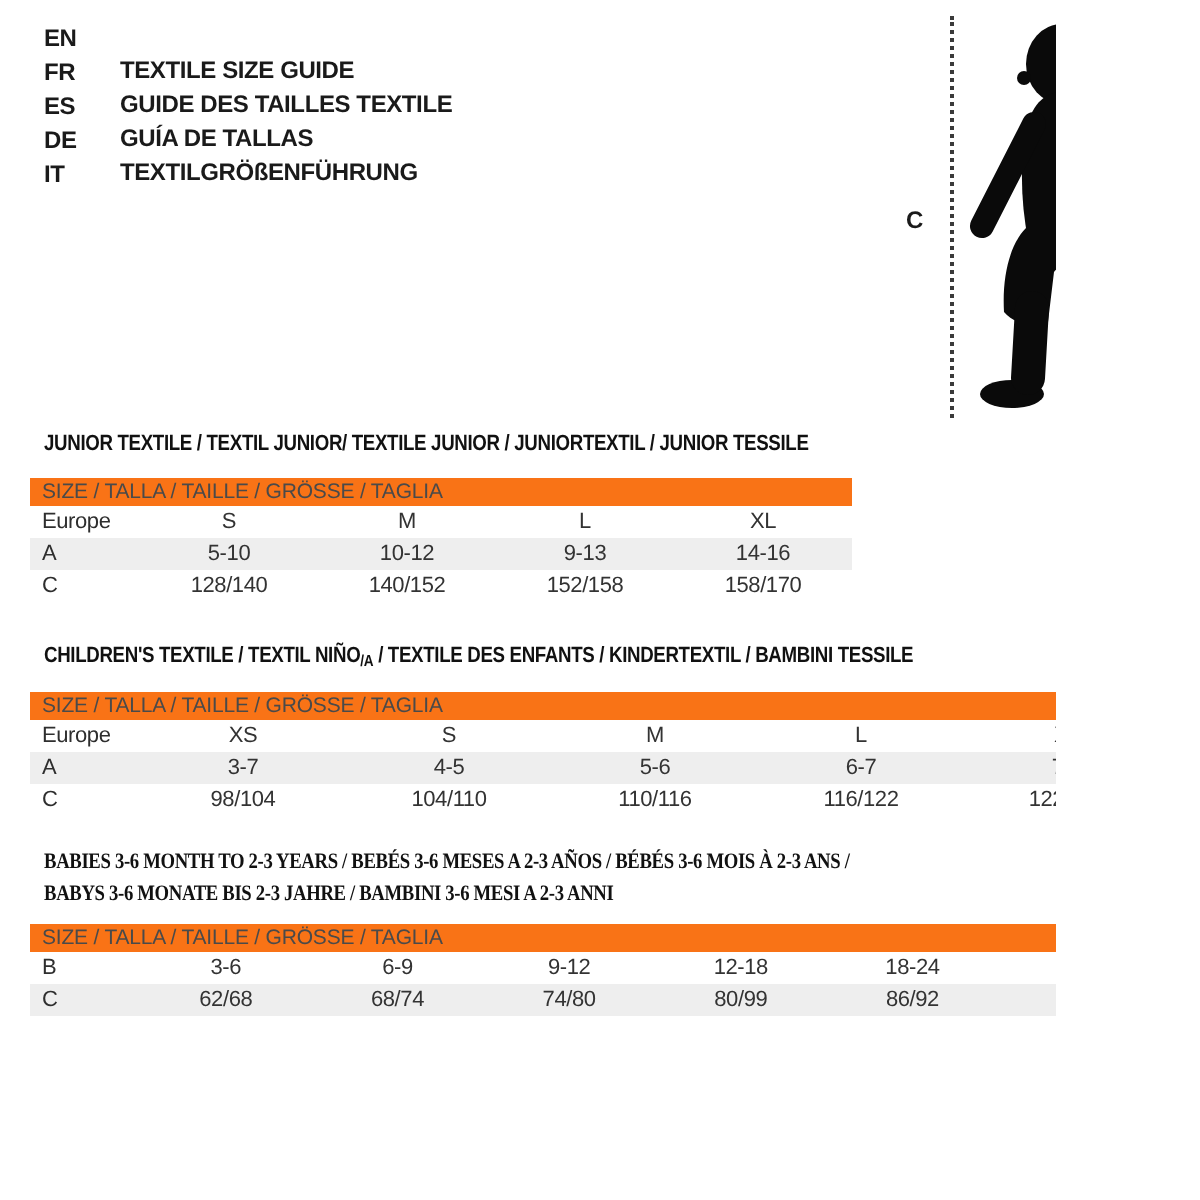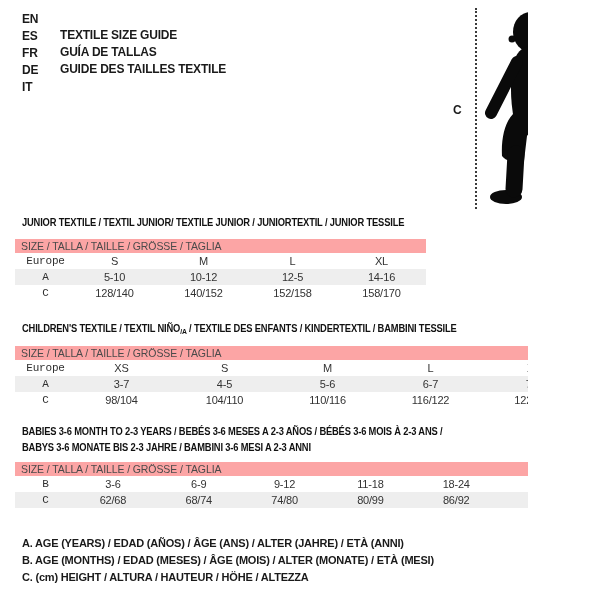"ES" div.lang-row { order: before "FR" -> after "FR" }
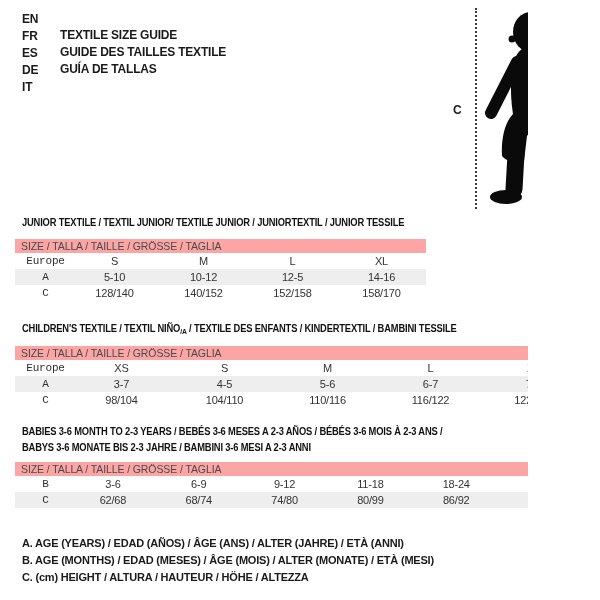"TEXTILGRÖßENFÜHRUNG" span.lang-title { html: none -> <span>TEXTILGRÖßENFÜHRUNG</span> }
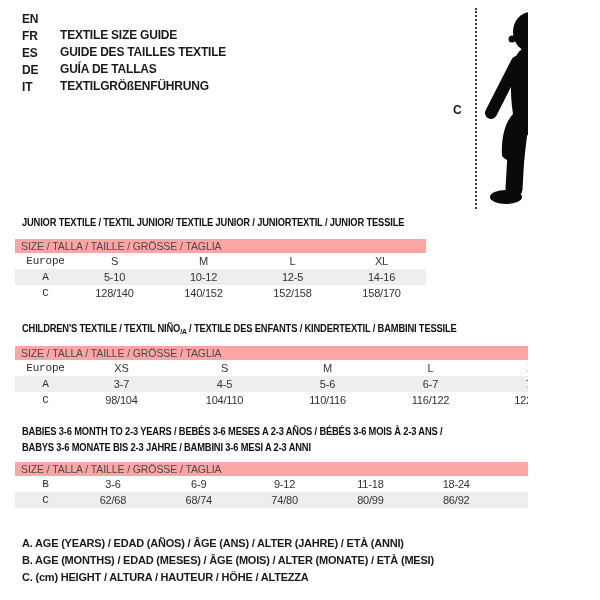"SIZE / TALLA / TAILLE" .size-table tr.bar td { background: #fca5a5 -> #f97316 }
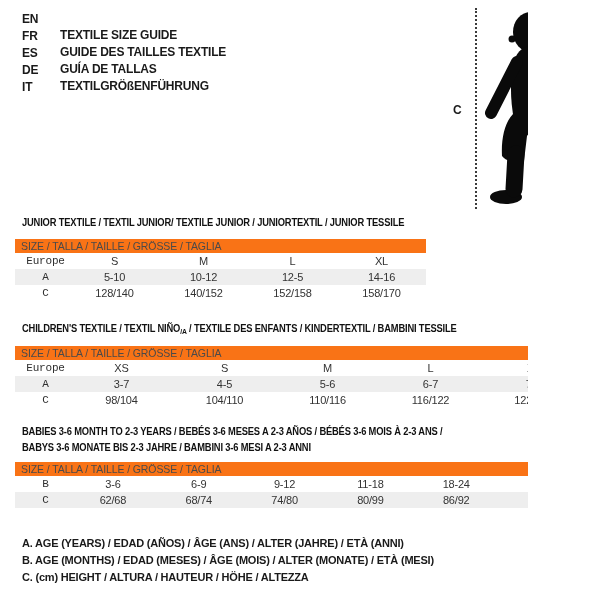"Europe" .size-table td.lbl { font-family: Liberation Mono, monospace -> none; text-align: center -> left }
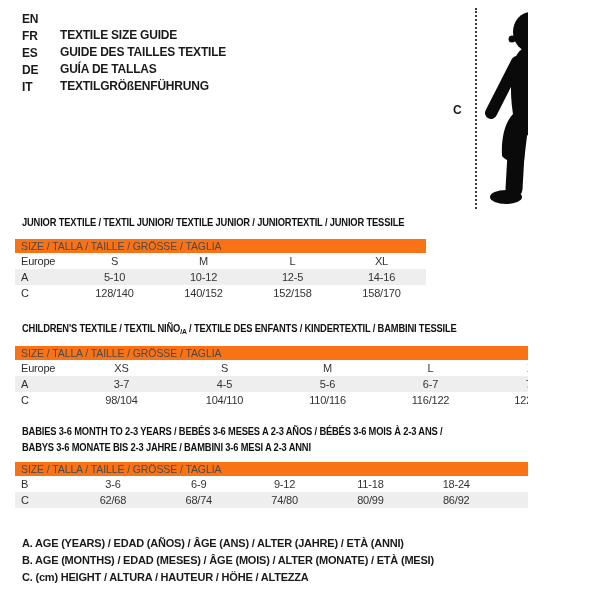"12-5" td { text: 12-5 -> 9-13 }
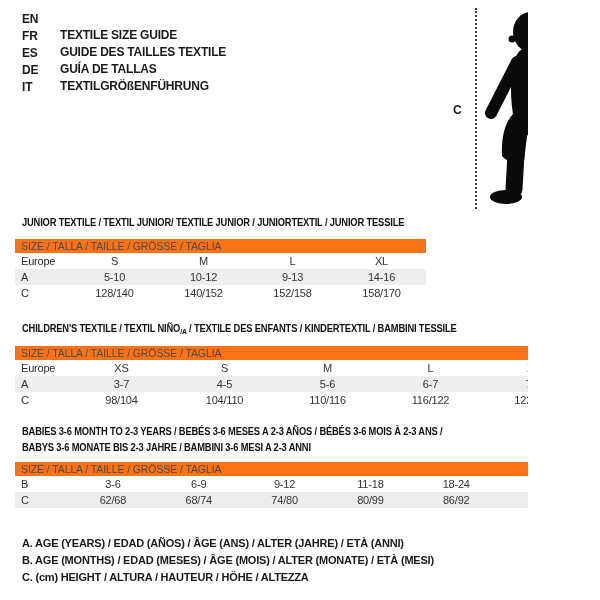"BABIES 3-6 MONTH TO 2-3" div.sec-title { font-family: none -> Liberation Serif, serif }
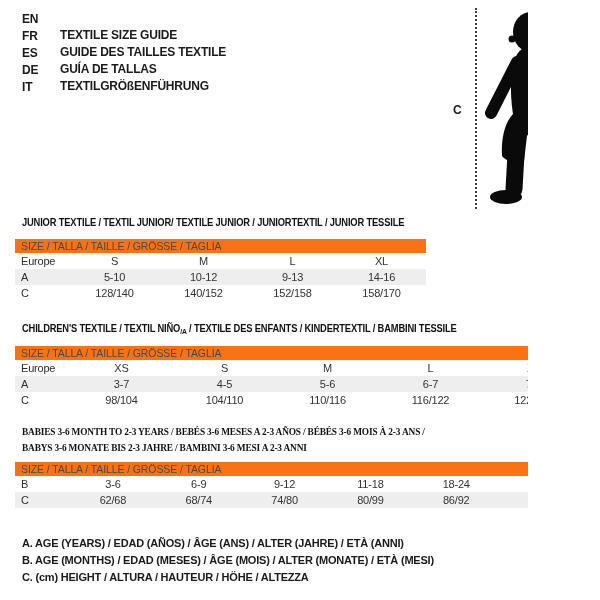"11-18" td { text: 11-18 -> 12-18 }
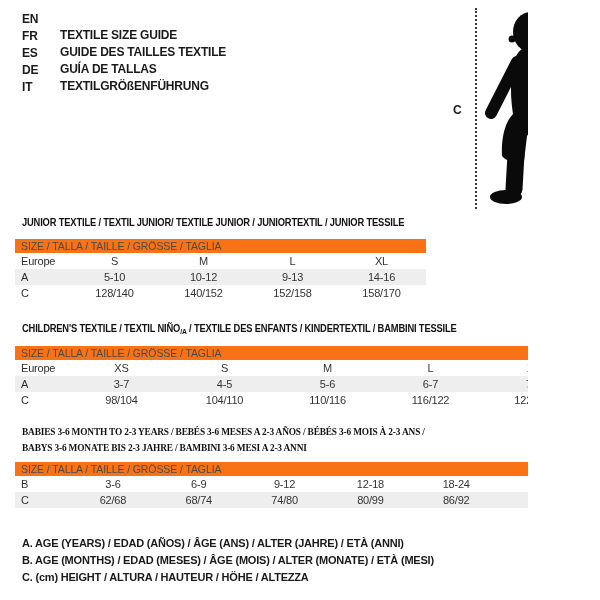"A. AGE (YEARS) / EDAD" div.notes { html: <div> <div>A. AGE (YEARS) / EDAD (AÑOS) / ÂGE (ANS) / ALTER (JAHRE) / ETÀ (ANNI)</div> <div>B. AGE (MONTHS) / EDAD (MESES) / ÂGE (MOIS) / ALTER (MONATE) / ETÀ (MESI)</div> <div>C. (cm) HEIGHT / ALTURA / HAUTEUR / HÖHE / ALTEZZA</div> </div> -> none }
